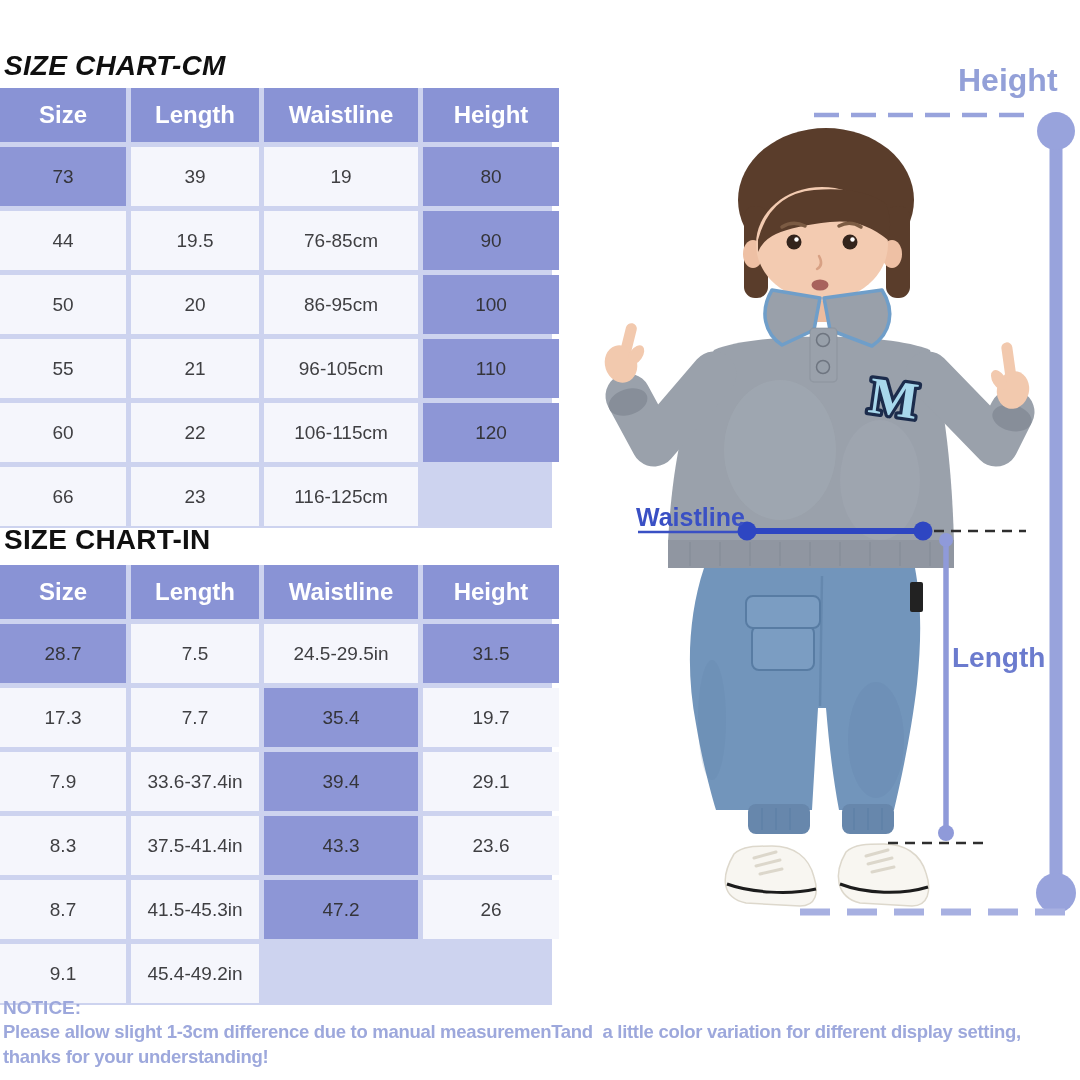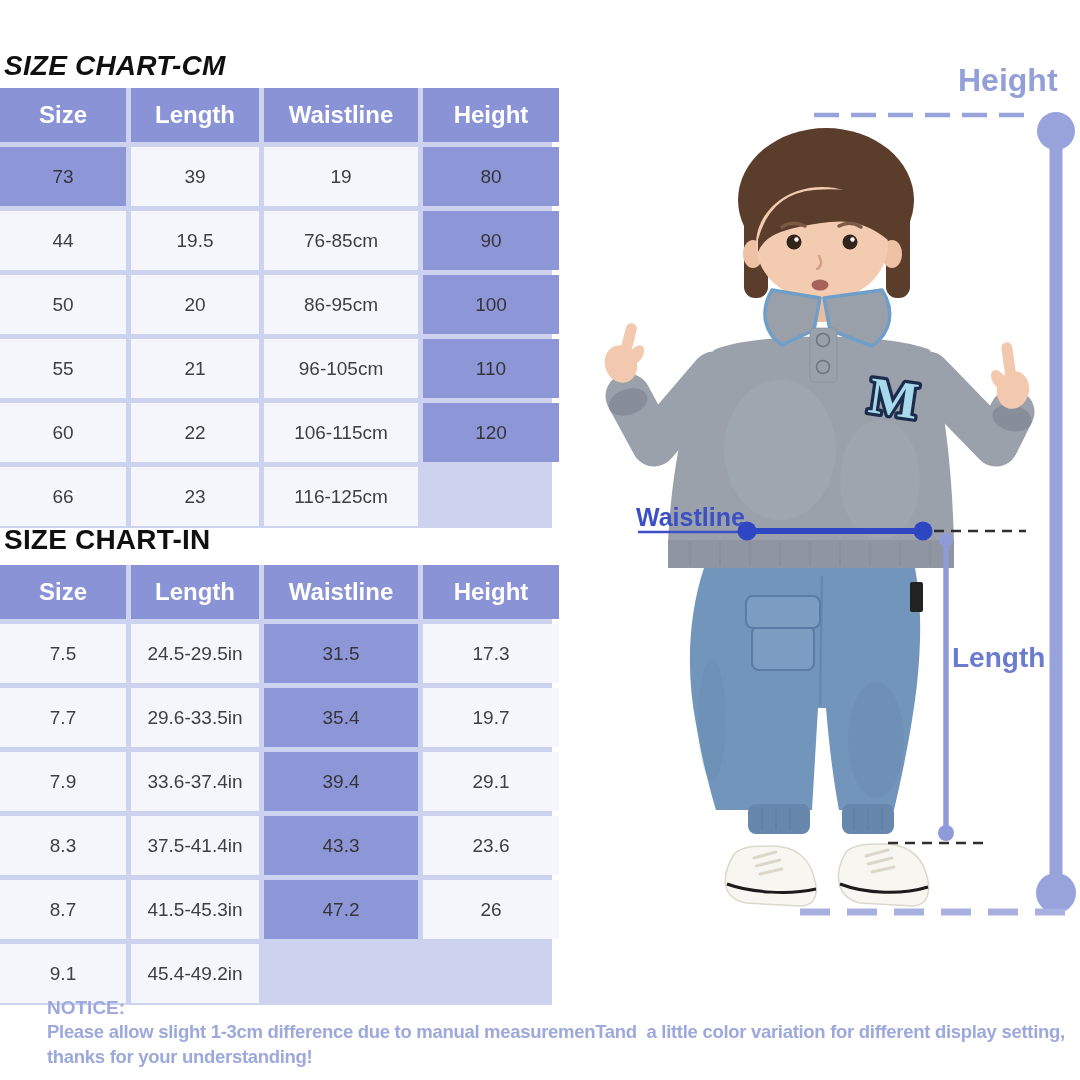"28.7" div.td { html: none -> <div>28.7</div> }
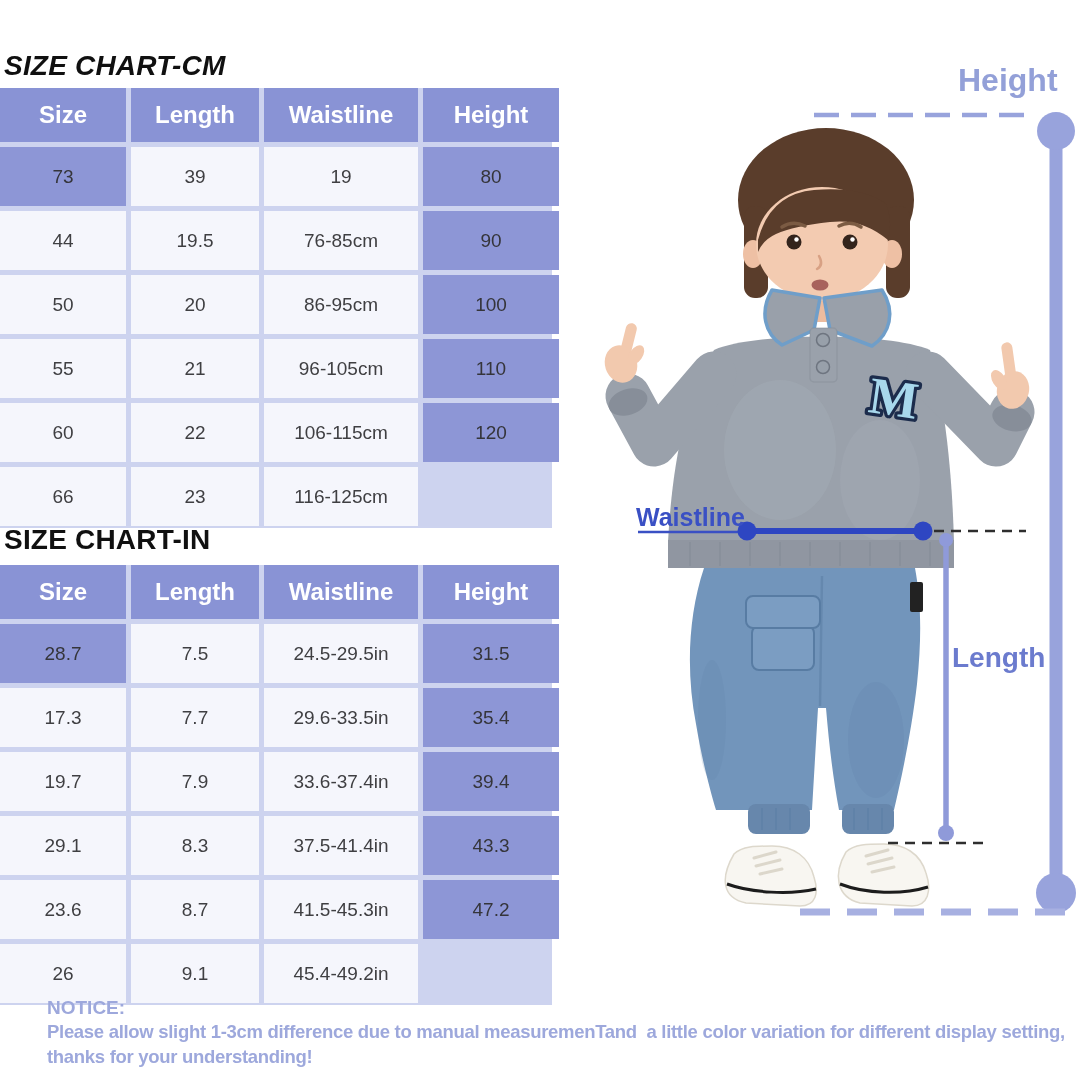"29.6-33.5in" div.td { html: <div>29.6-33.5in</div> -> none }
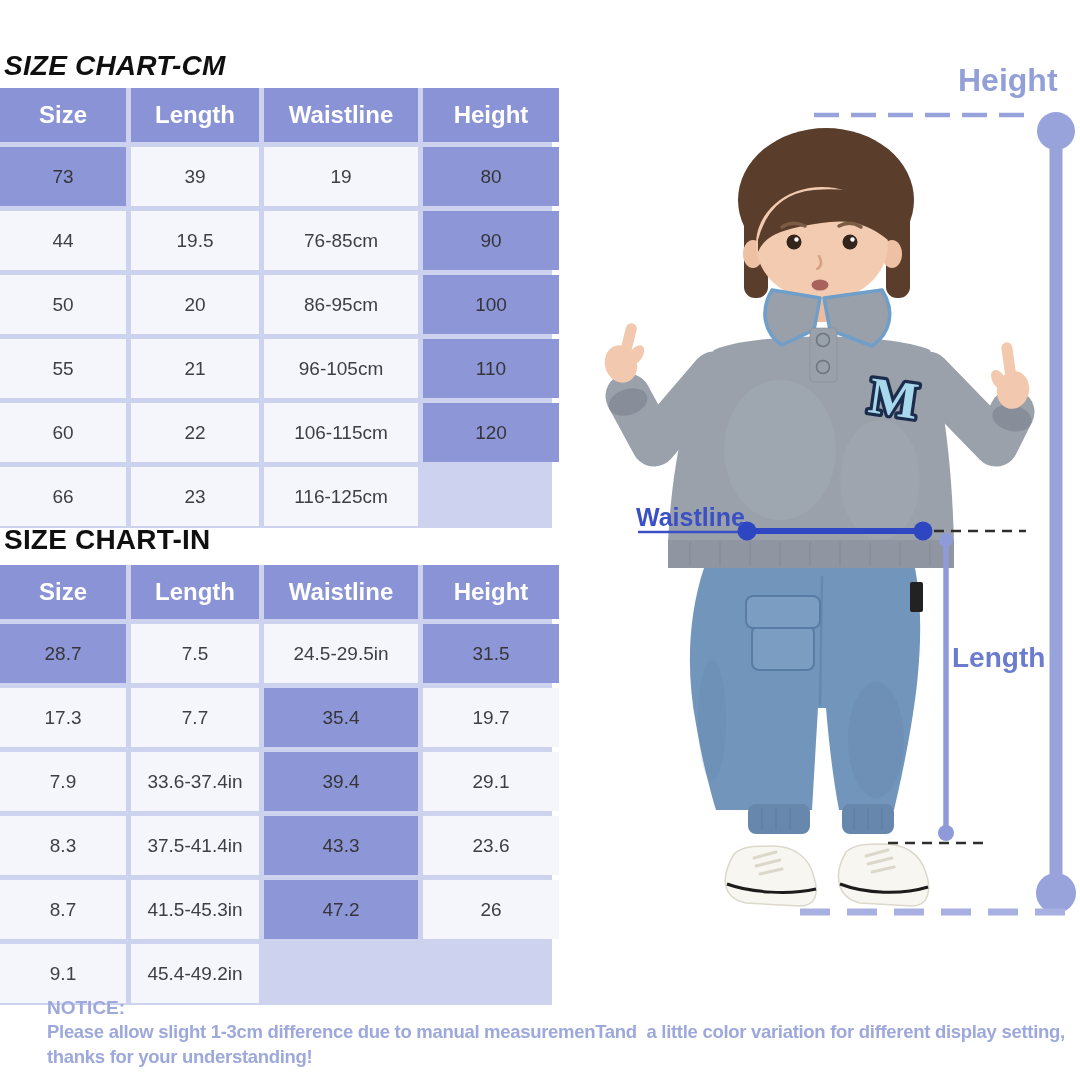"NOTICE:" .notice { margin-left: 44px -> none }
